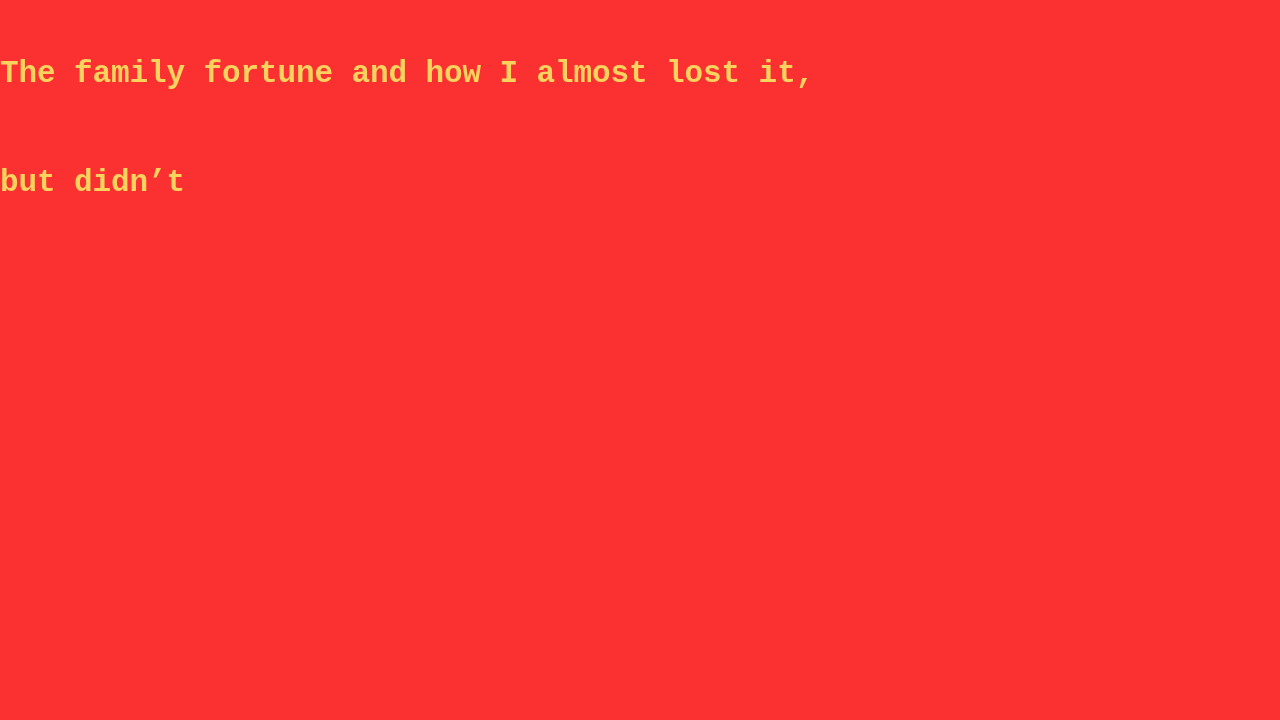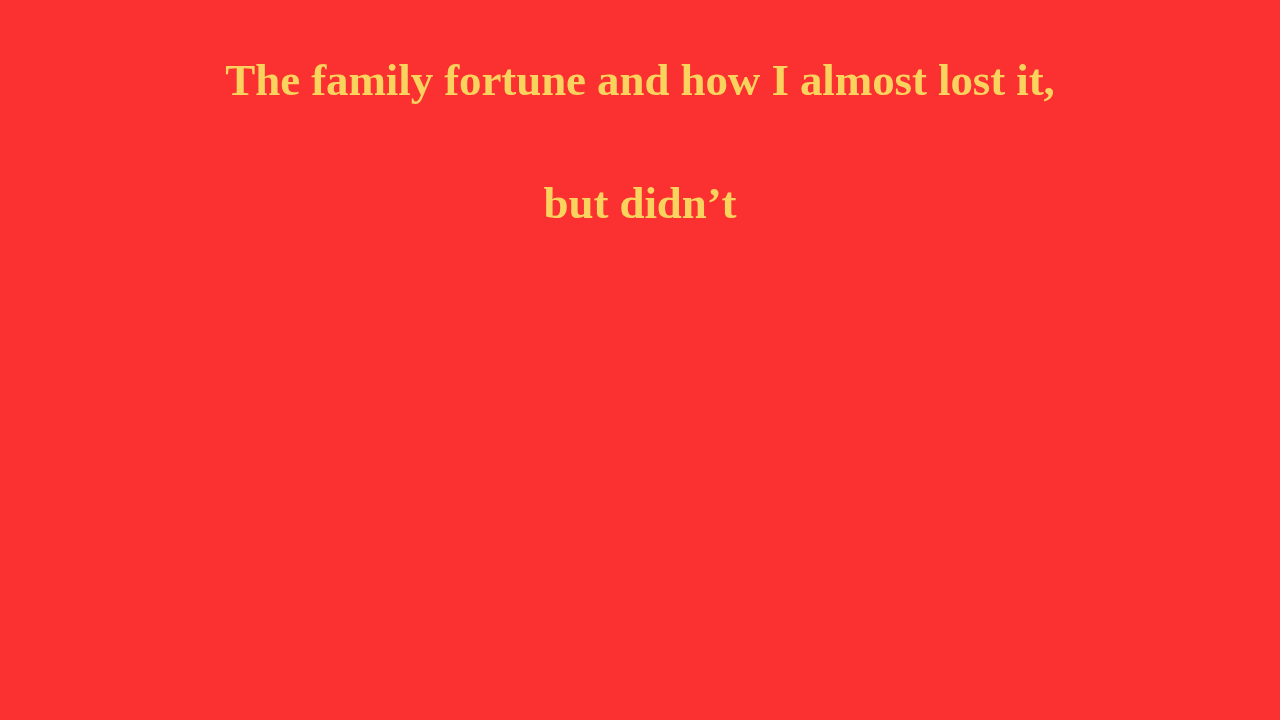"The family fortune and how" .caption-line { font-family: Liberation Serif, serif -> Liberation Mono, monospace; font-size: 45px -> 31px; text-align: center -> left }
